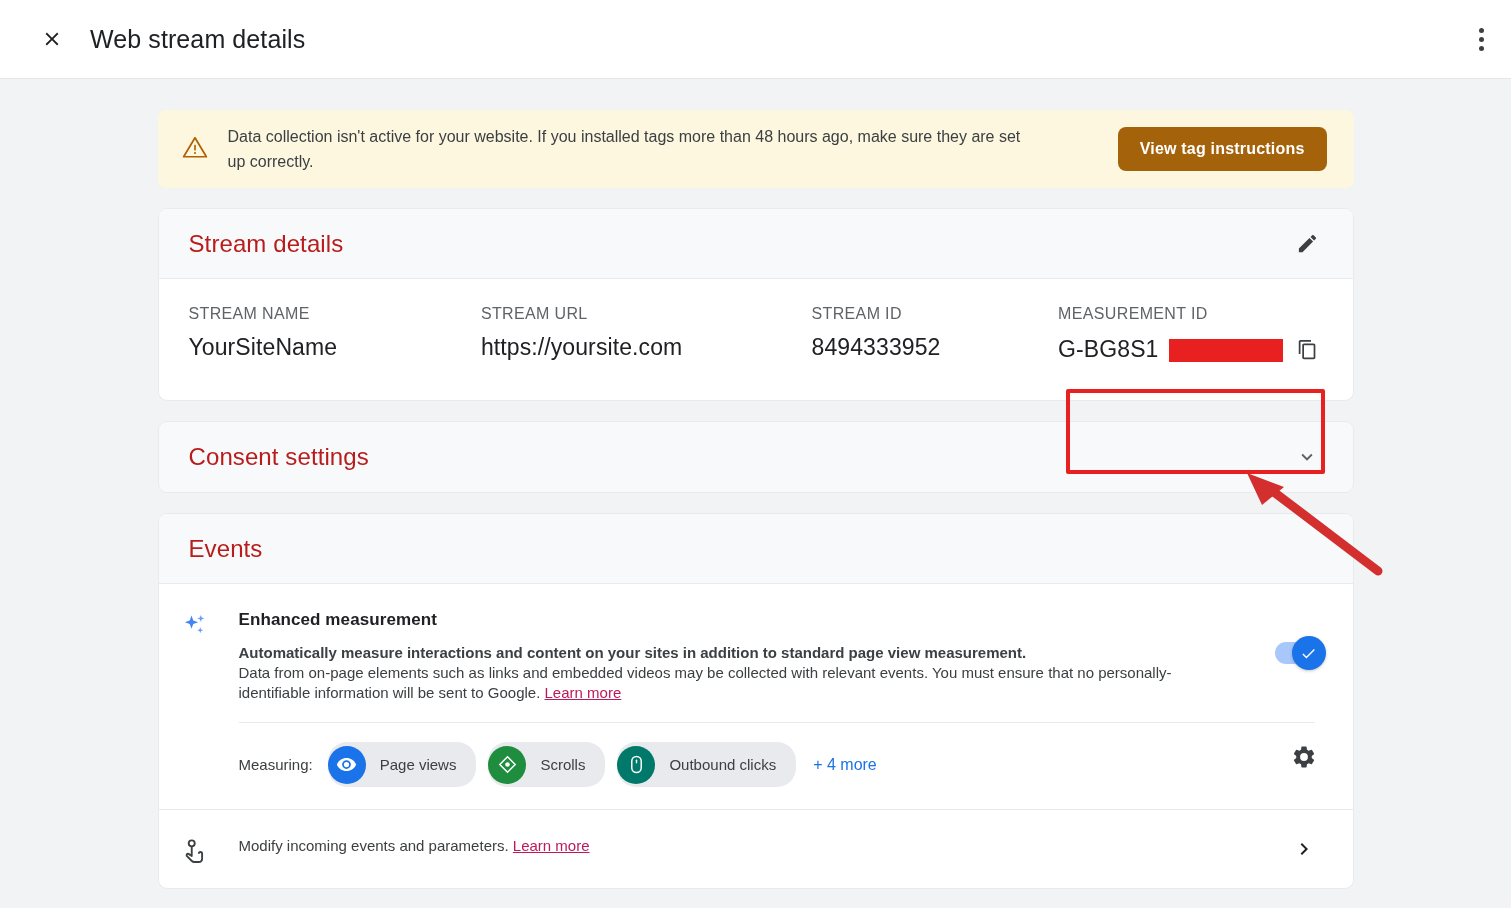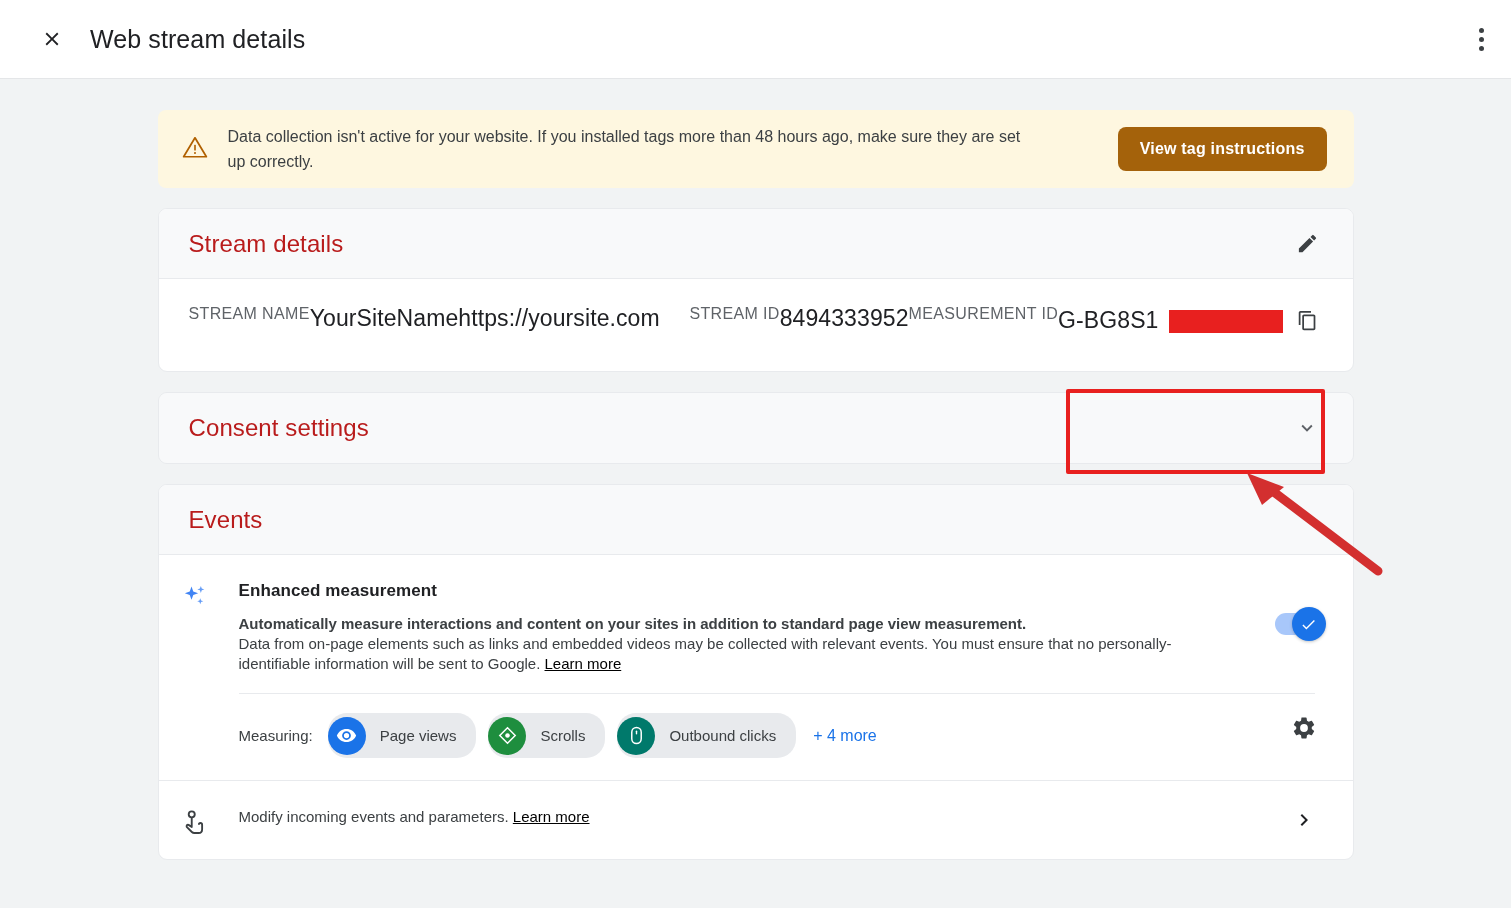"STREAM NAME" .detail-col { flex-direction: none -> column }
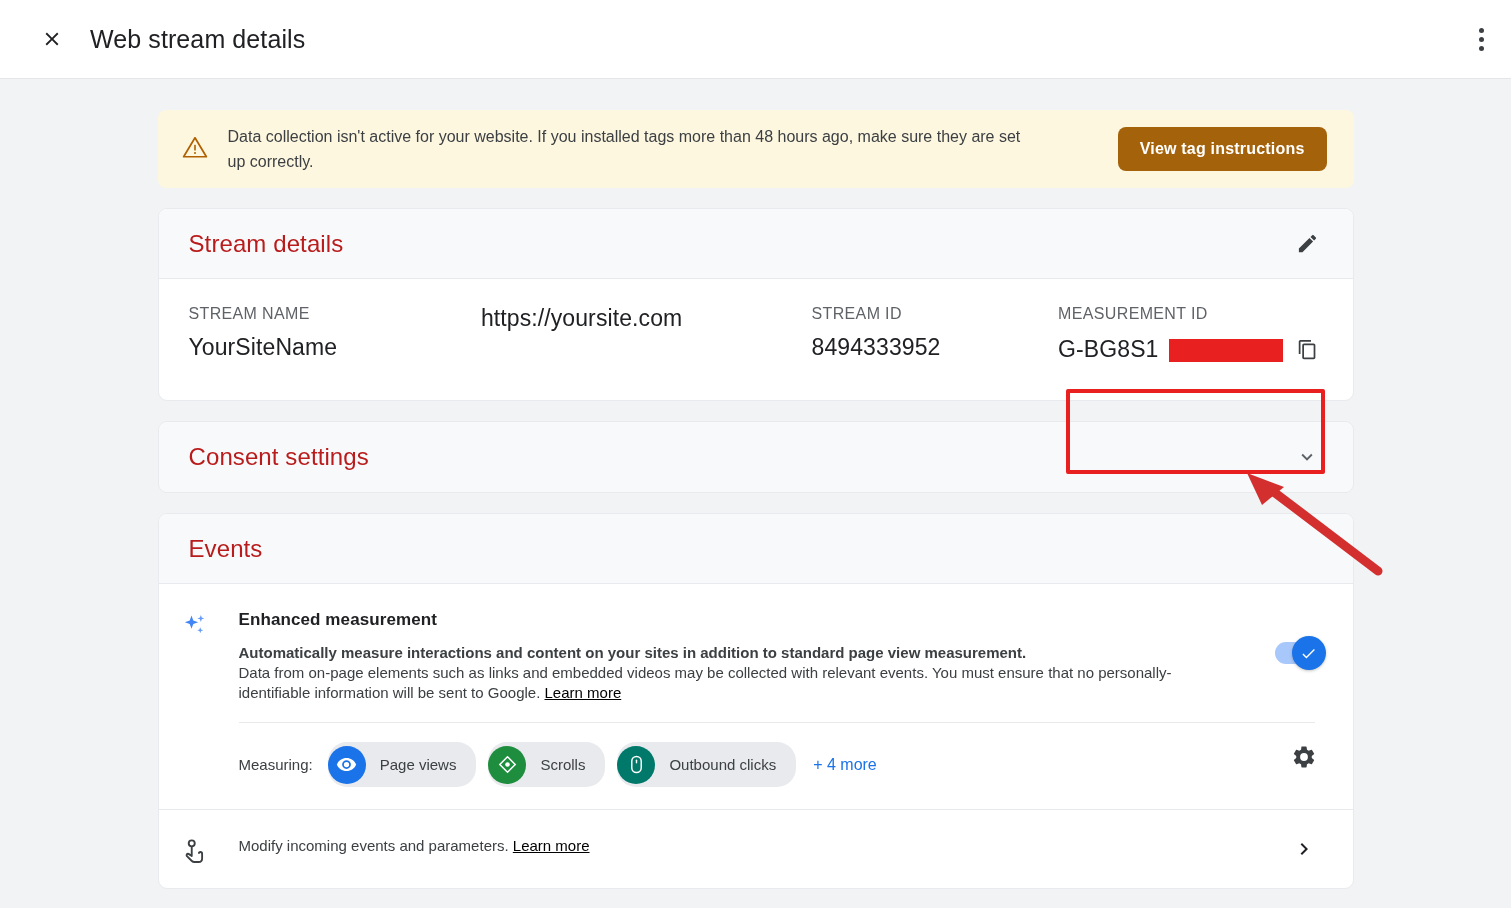"STREAM URL" div.detail-label { html: none -> <div>STREAM URL</div> }
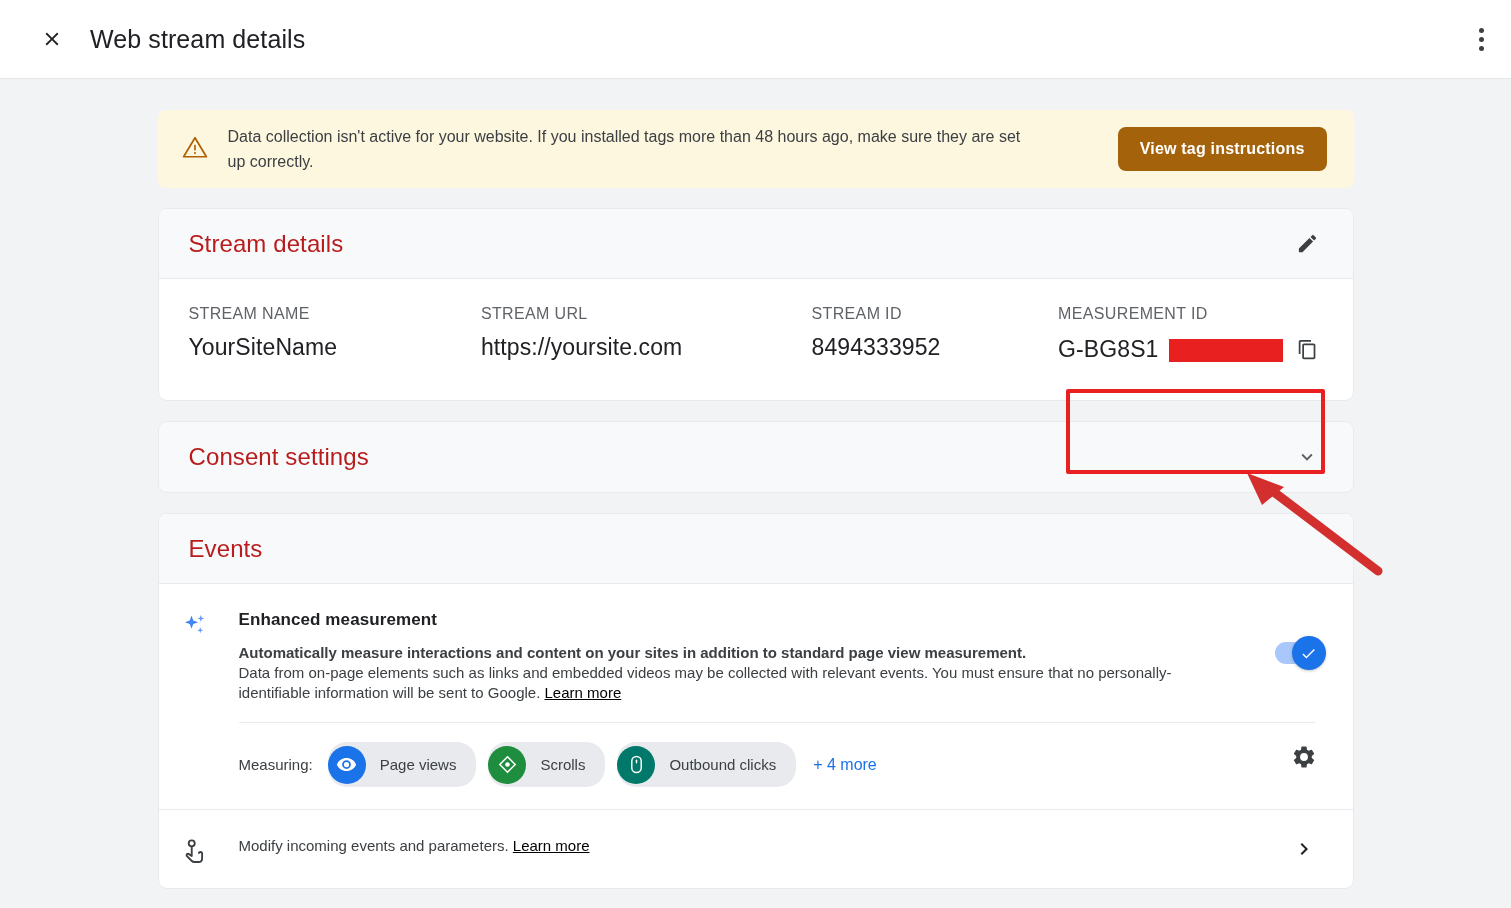"Learn more" a.lm { color: #000000 -> #be185d }
